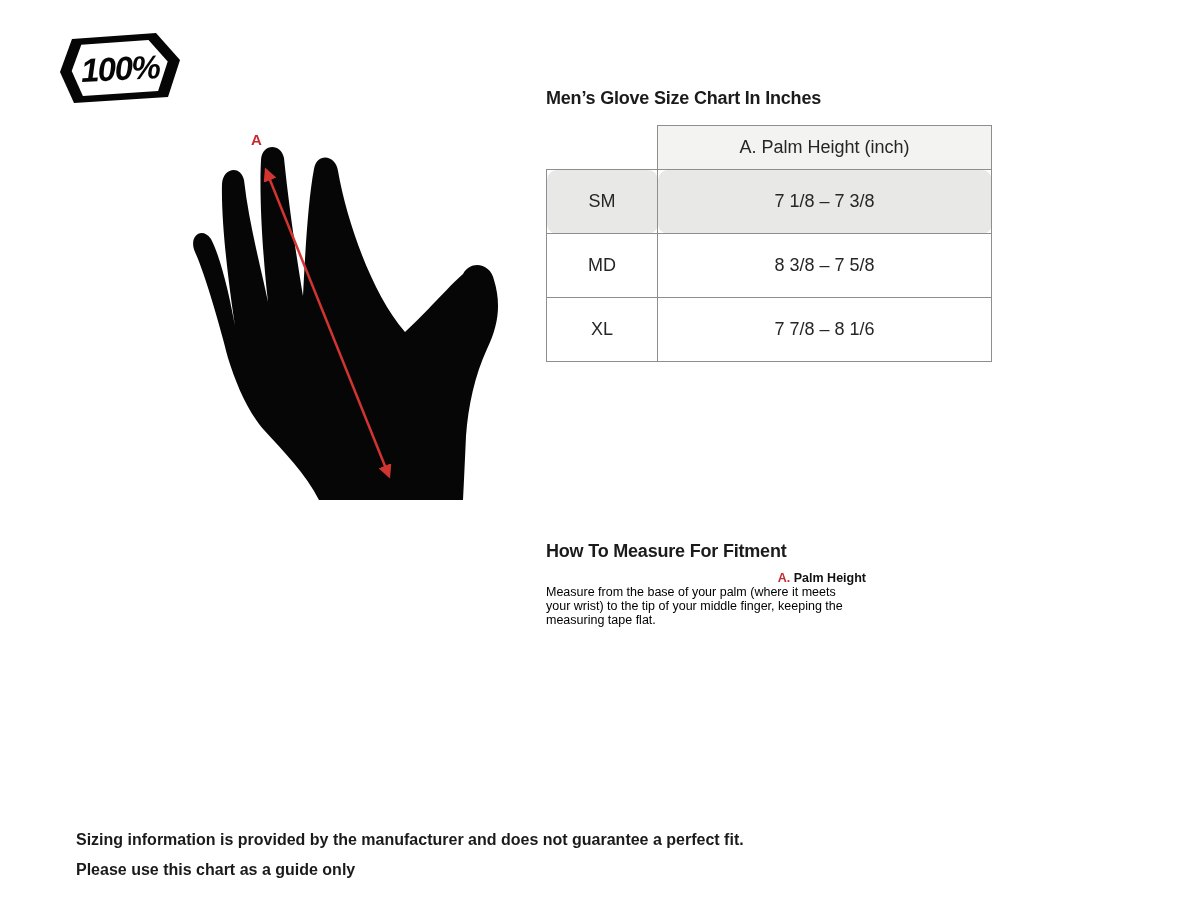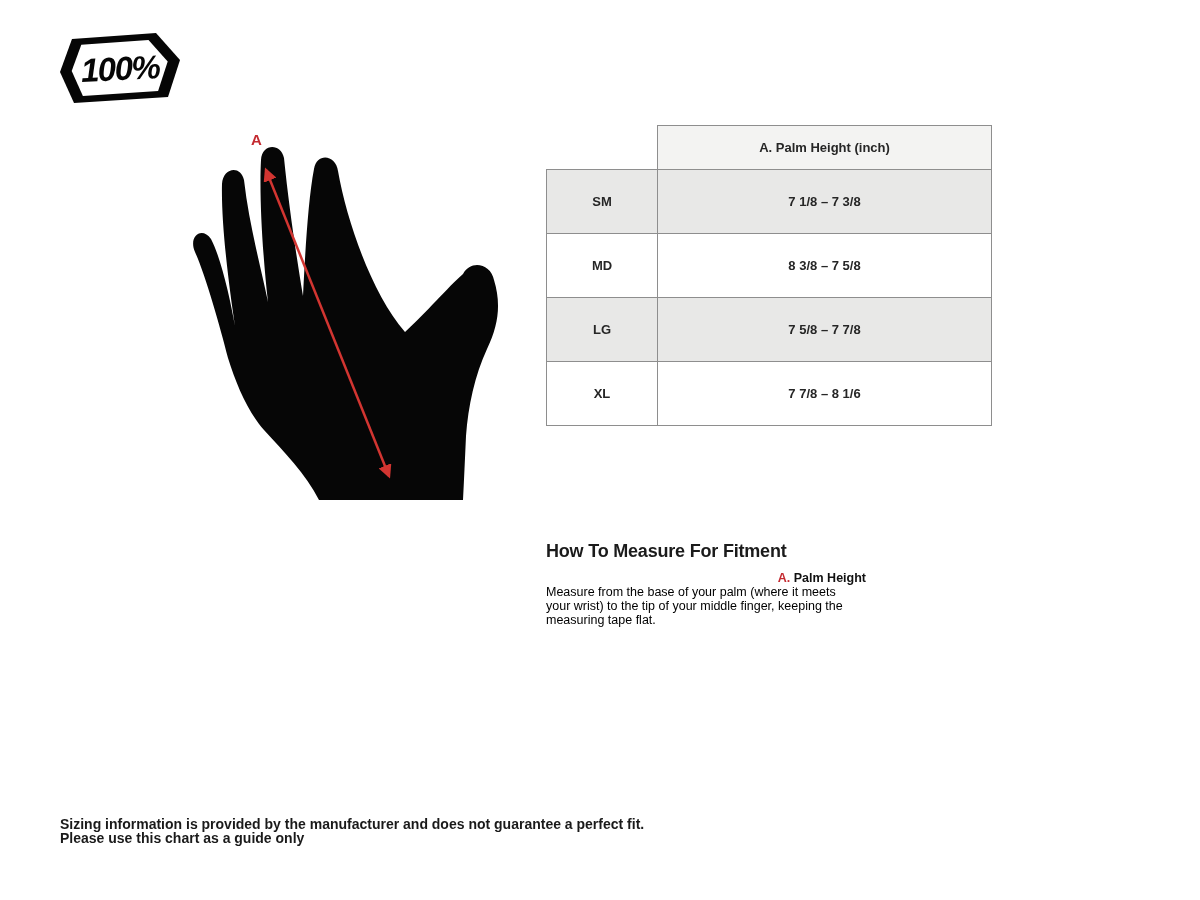"Men’s Glove Size Chart In" h1.chart-title { html: none -> <h1>Men’s Glove Size Chart In Inches</h1> }
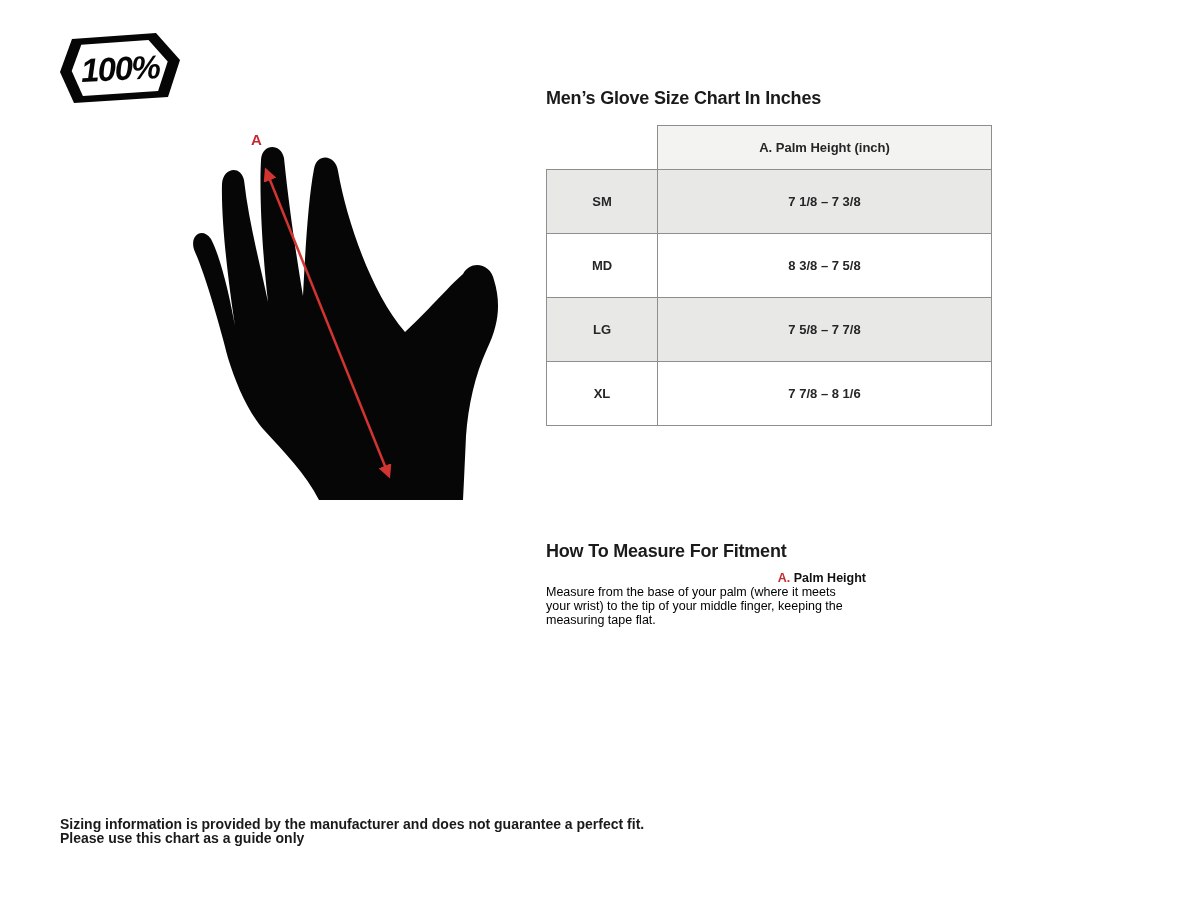"A. Palm Height (inch)" .size-table th,.size-table td { font-size: 13px -> 18px; font-weight: bold -> normal }
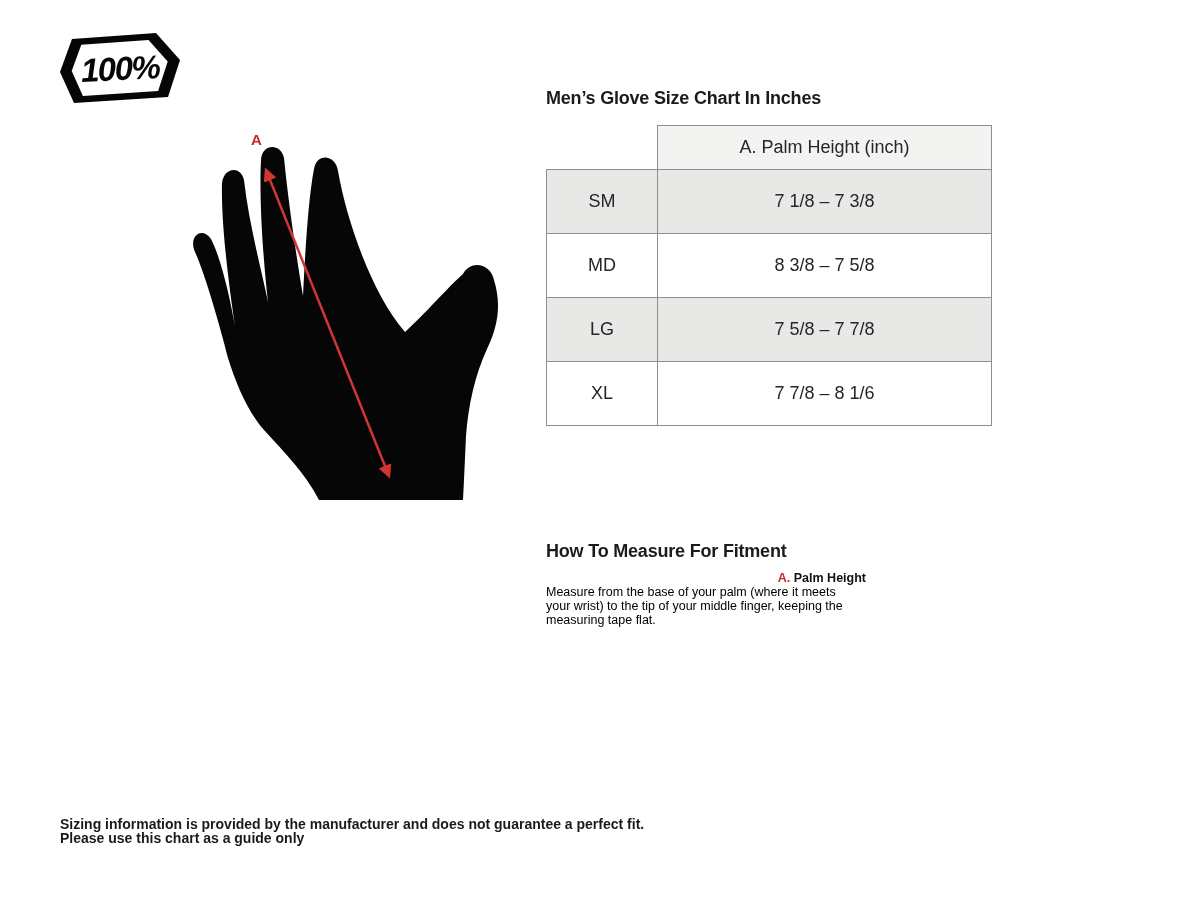"SM" .size-table .data-row td { border-radius: none -> 10px }
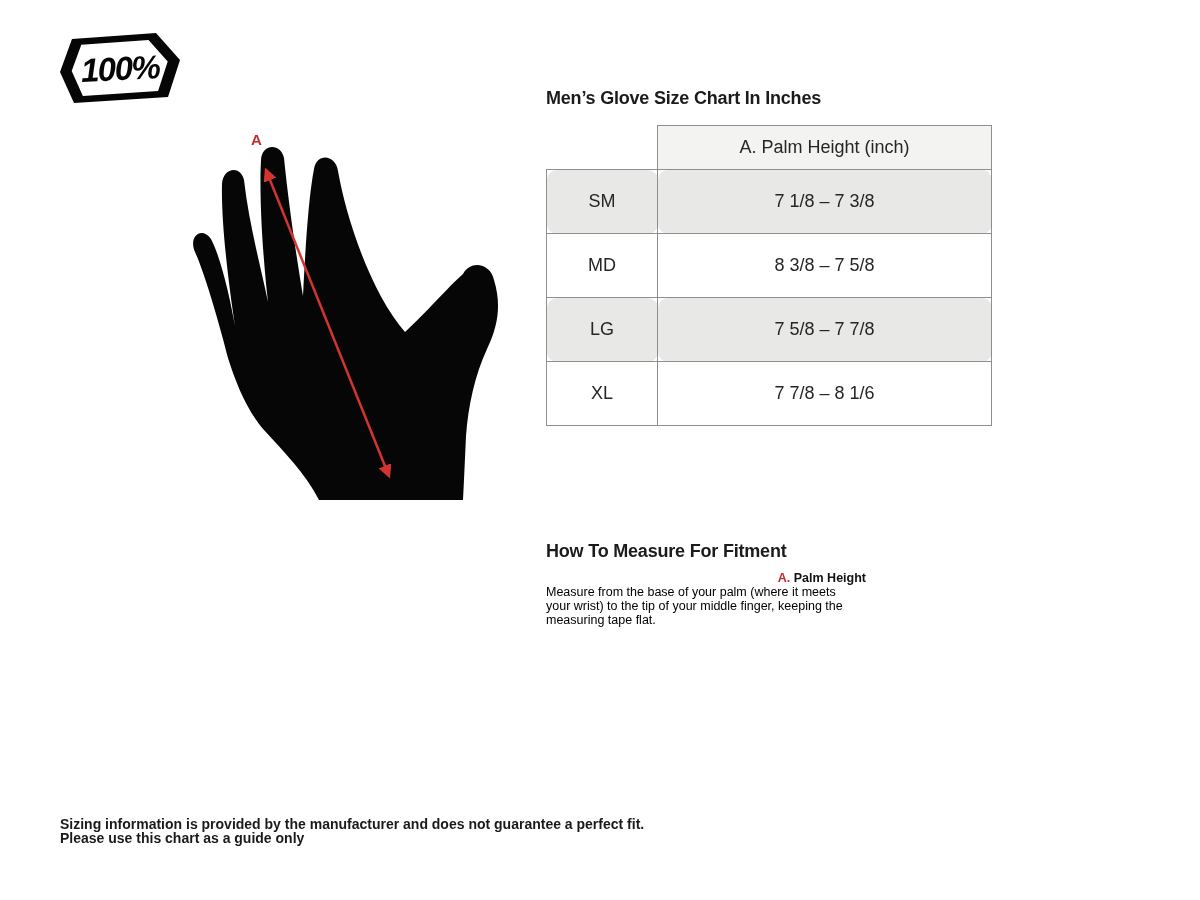"LG" tr.data-row { html: <tr> <td>LG</td> <td>7 5/8 – 7 7/8</td> </tr> -> none }
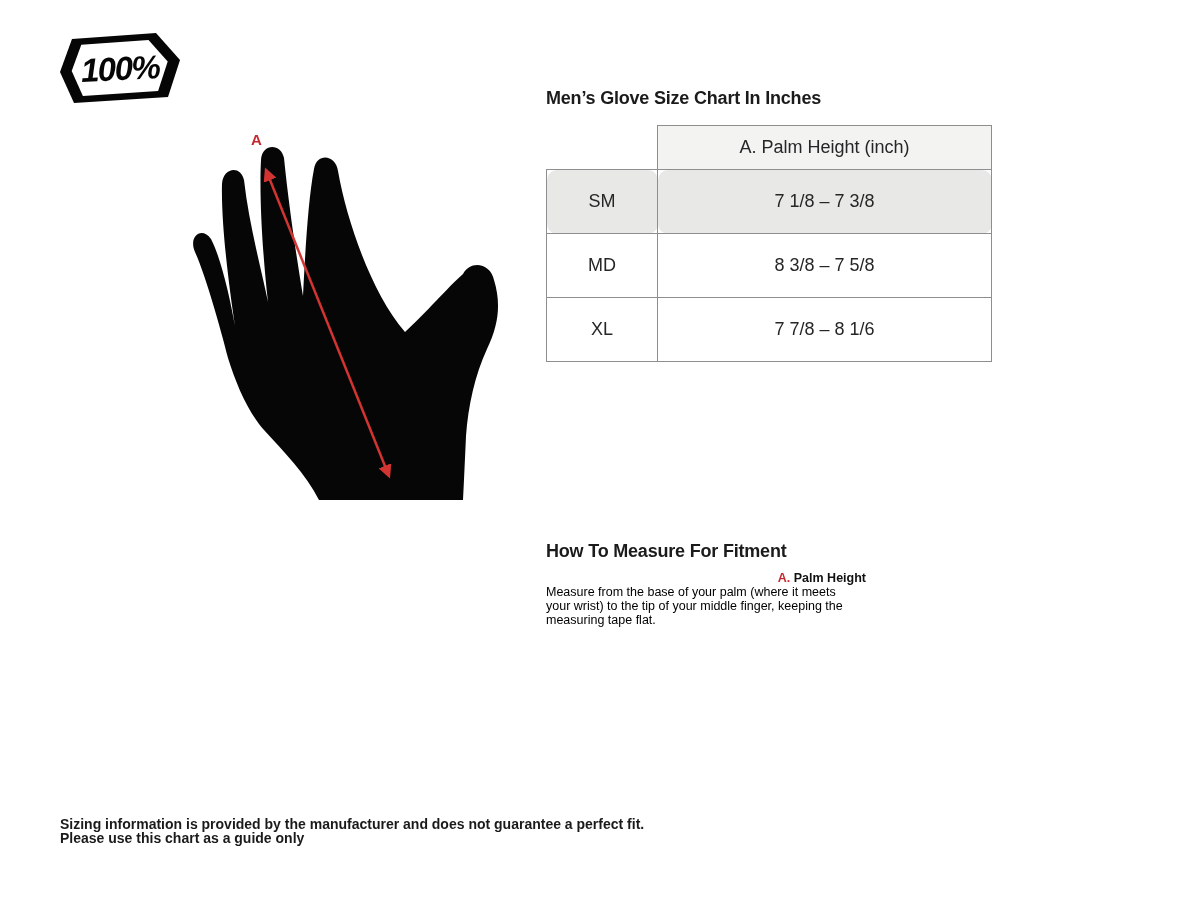"Sizing information is provided by" .disclaimer p { font-size: 14px -> 16px; margin: 0 -> 16px }
